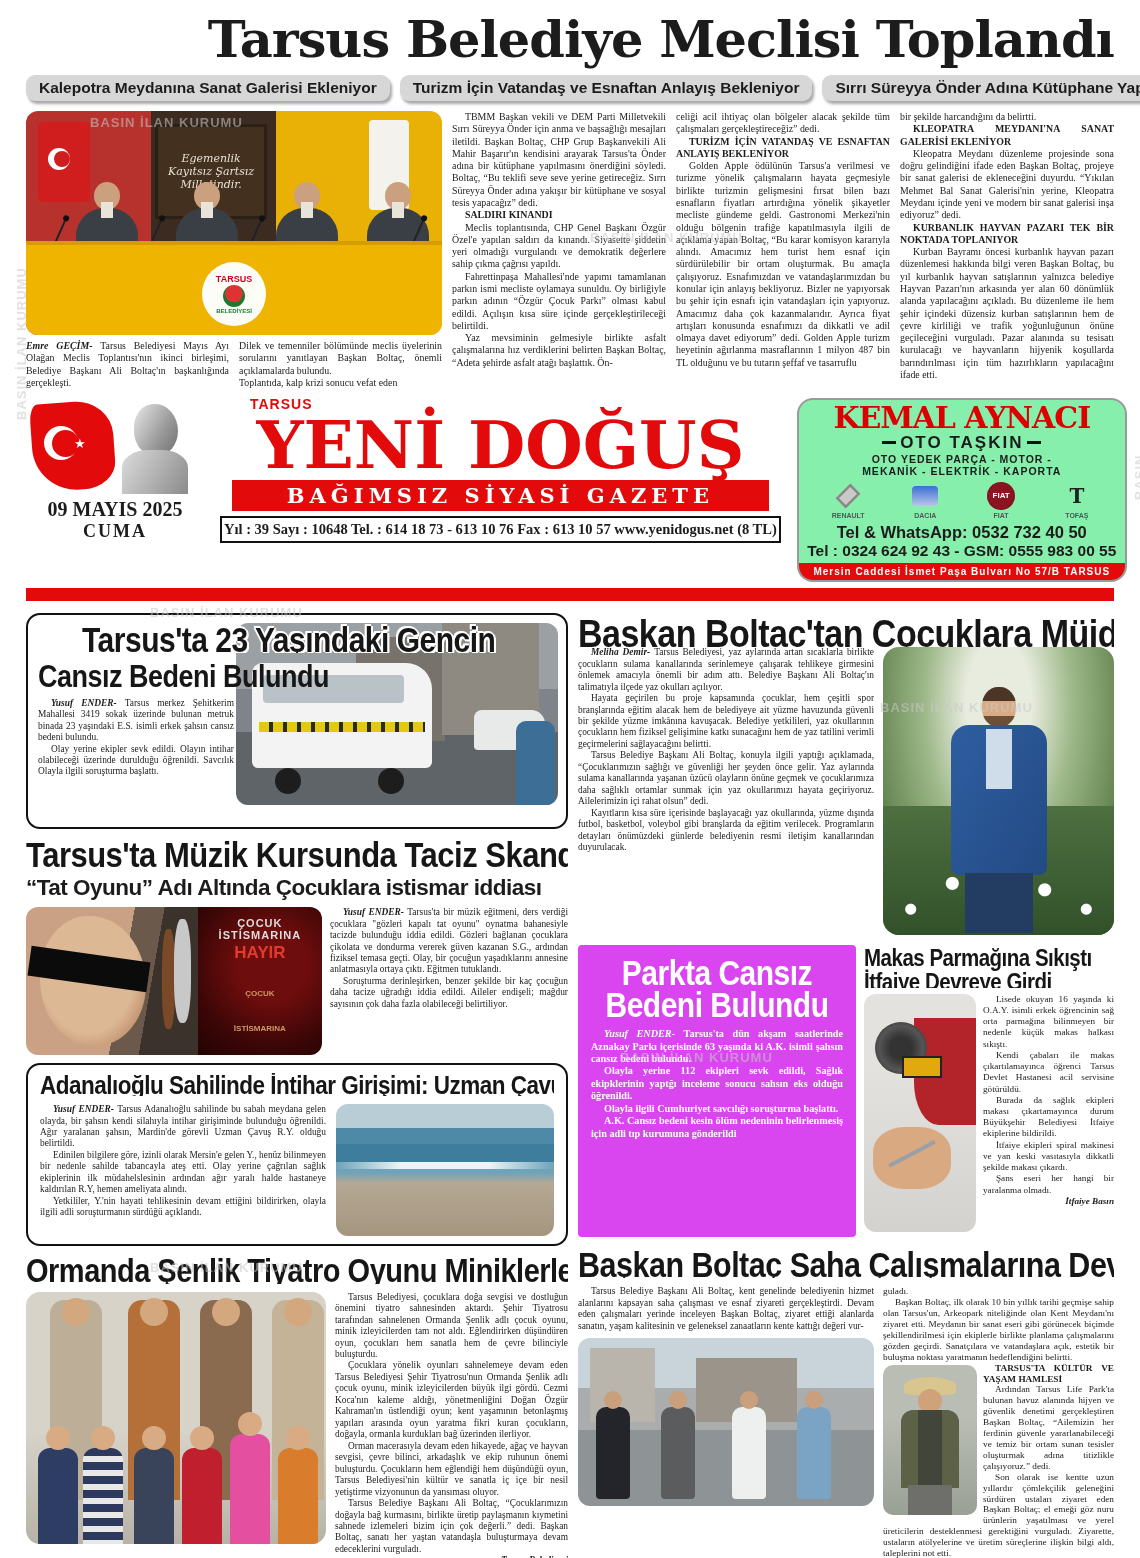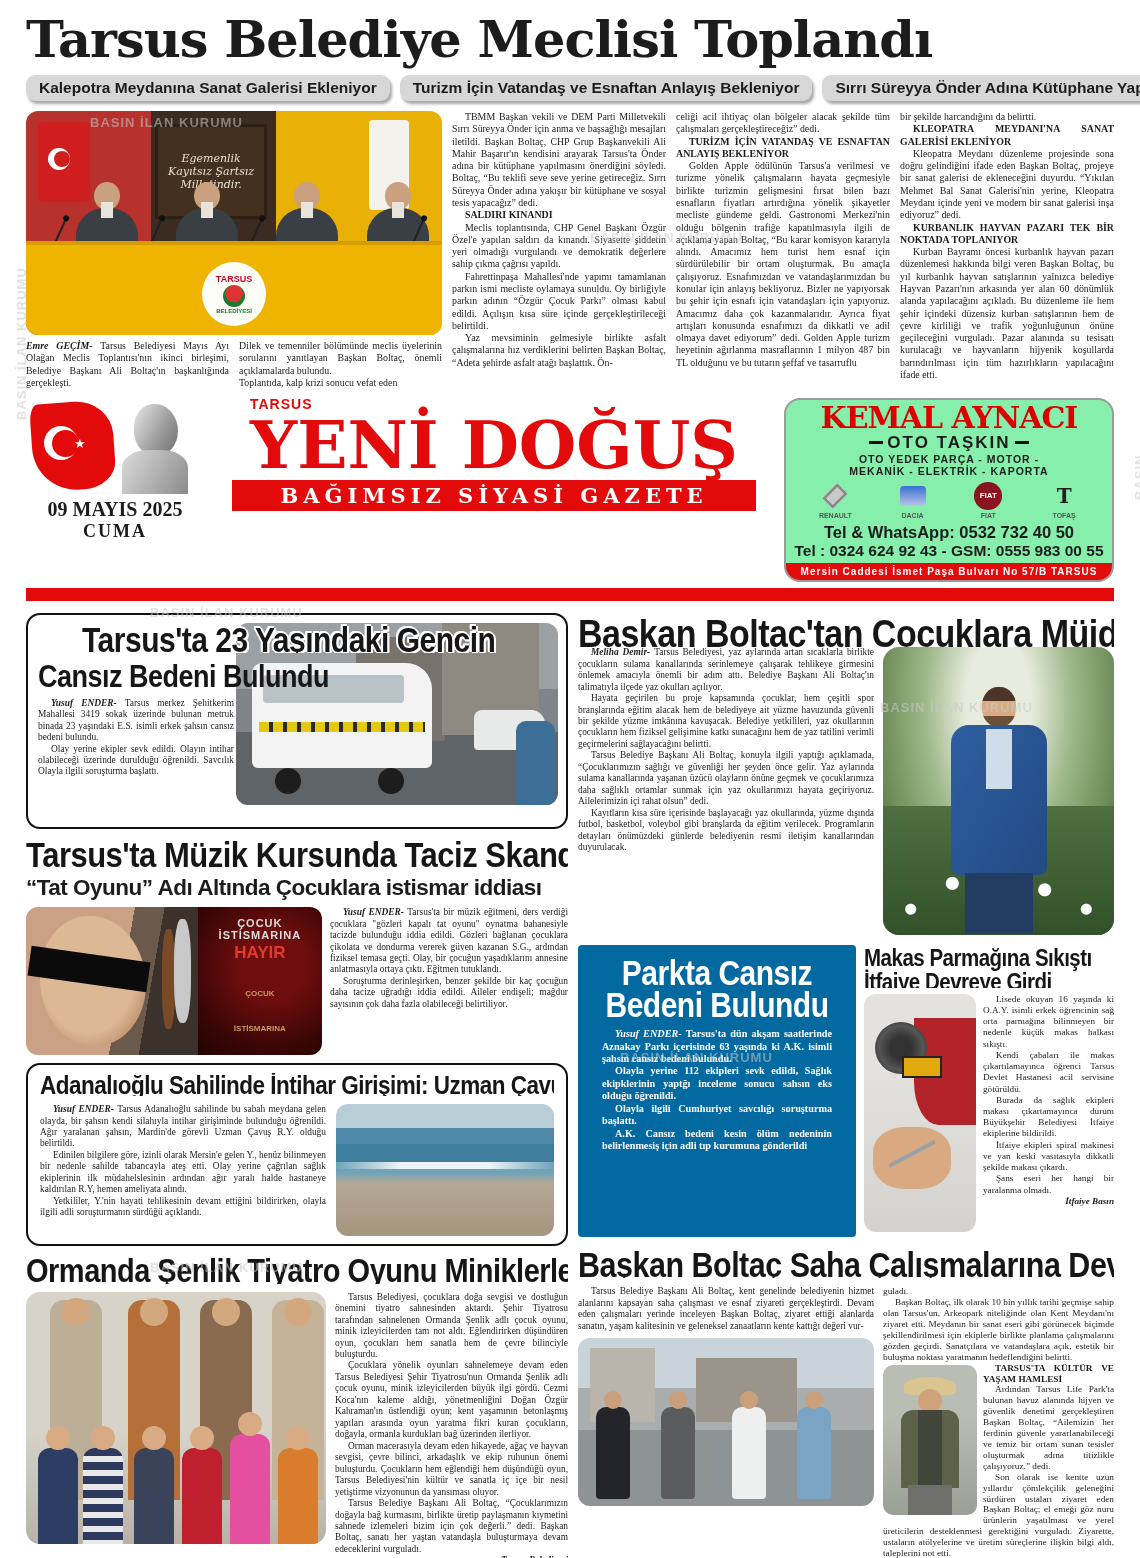"Tarsus Belediye Meclisi Toplandı" .top-head { text-align: left -> right }
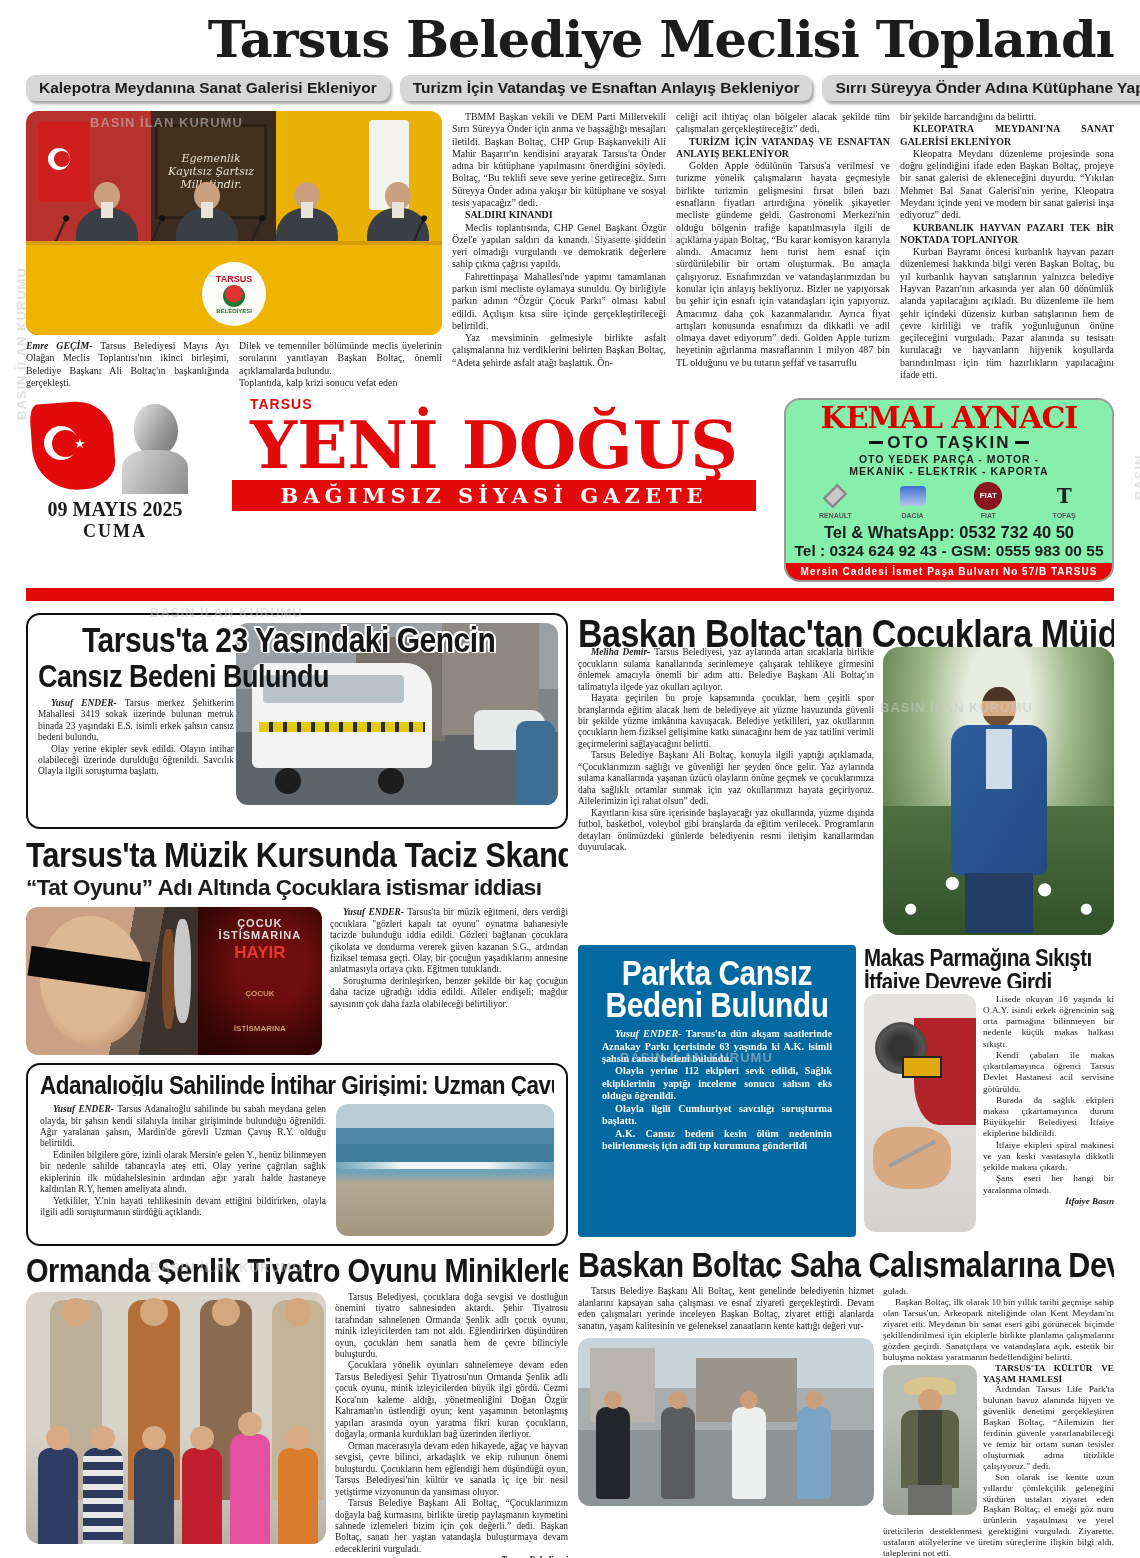"Yıl : 39 Sayı :" div.mh-info { html: none -> <div>Yıl : 39 Sayı : 10648 Tel. : 614 18 73 - 613 10 76 Fax : 613 10 57 www.yenidogus.net (8 TL)</div> }
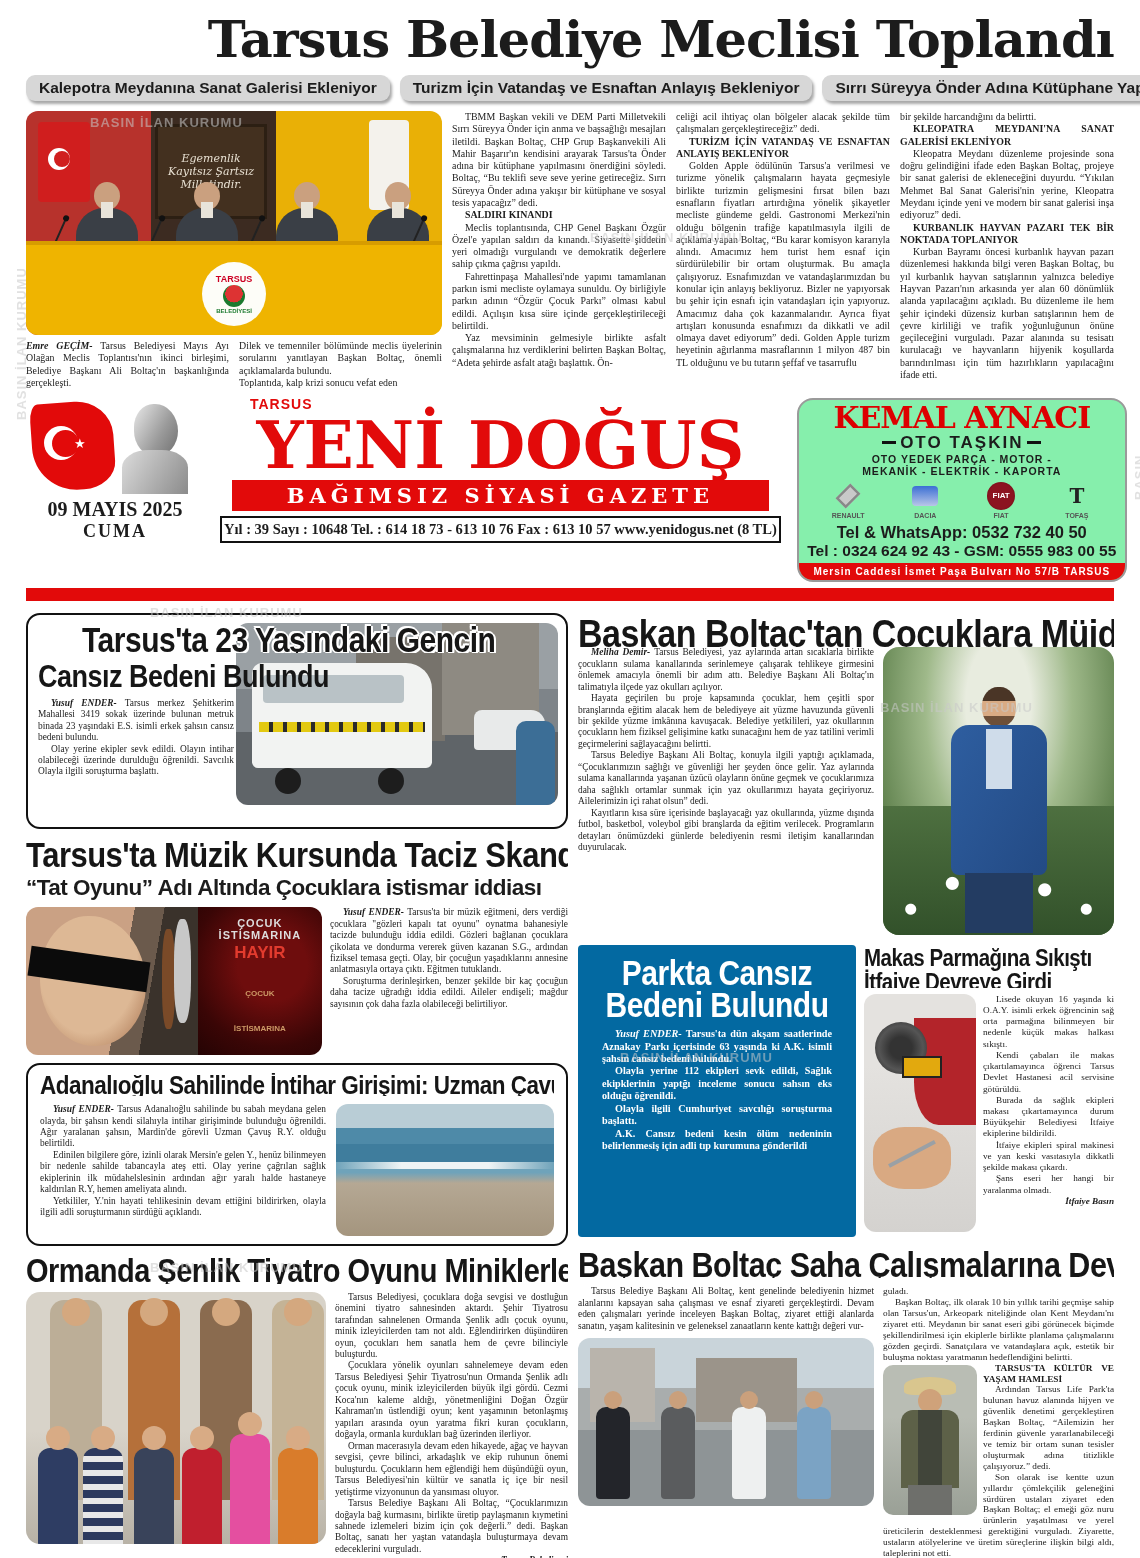"Parkta Cansız" .boxE { background: #0369a1 -> #d946ef; padding: 10px 24px -> 10px 13px }
